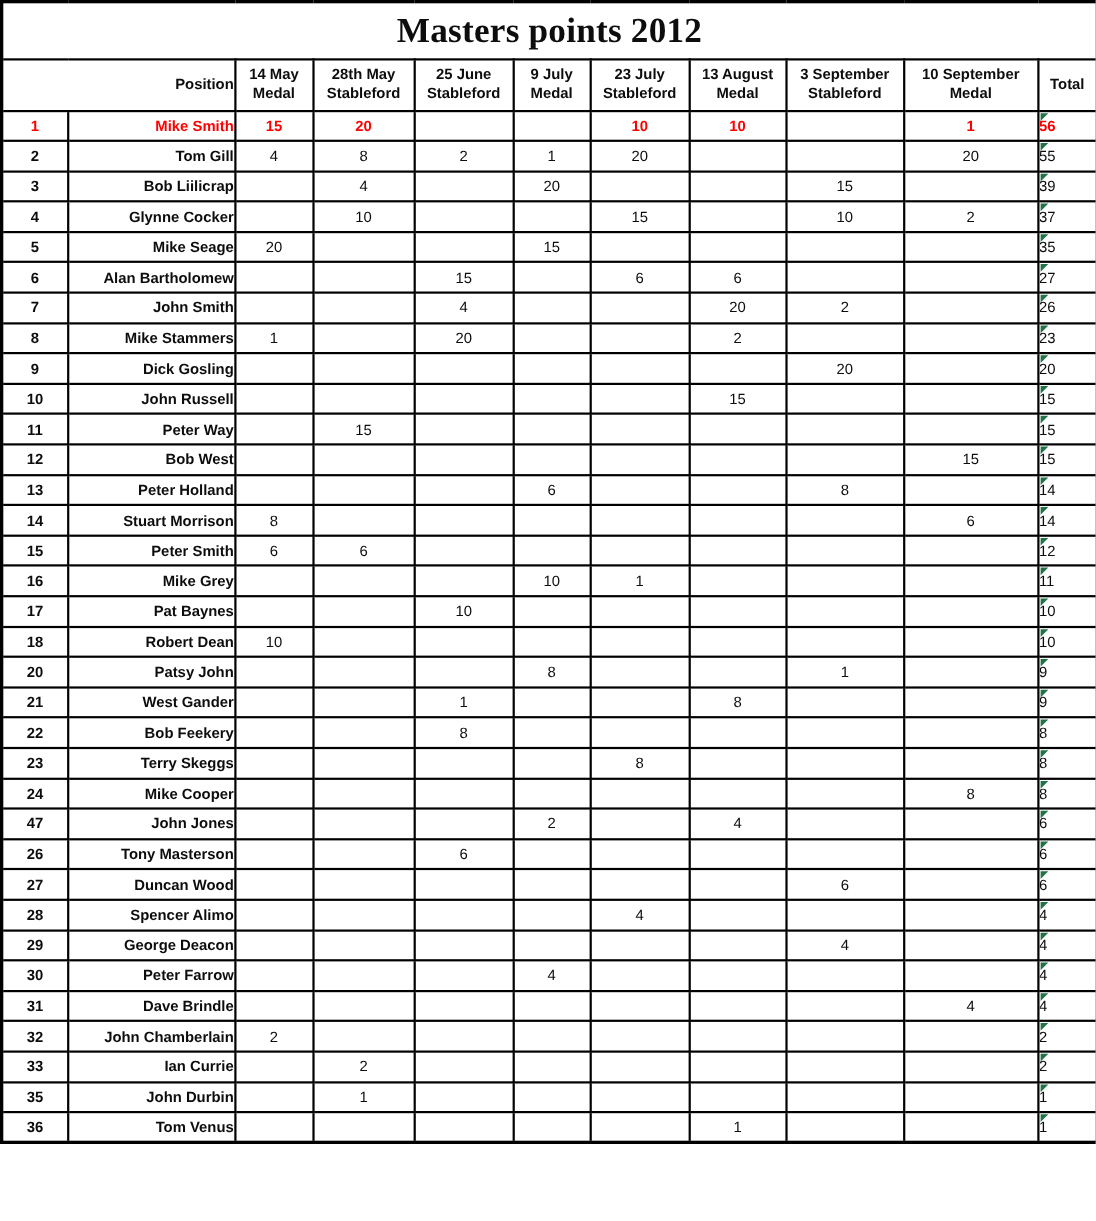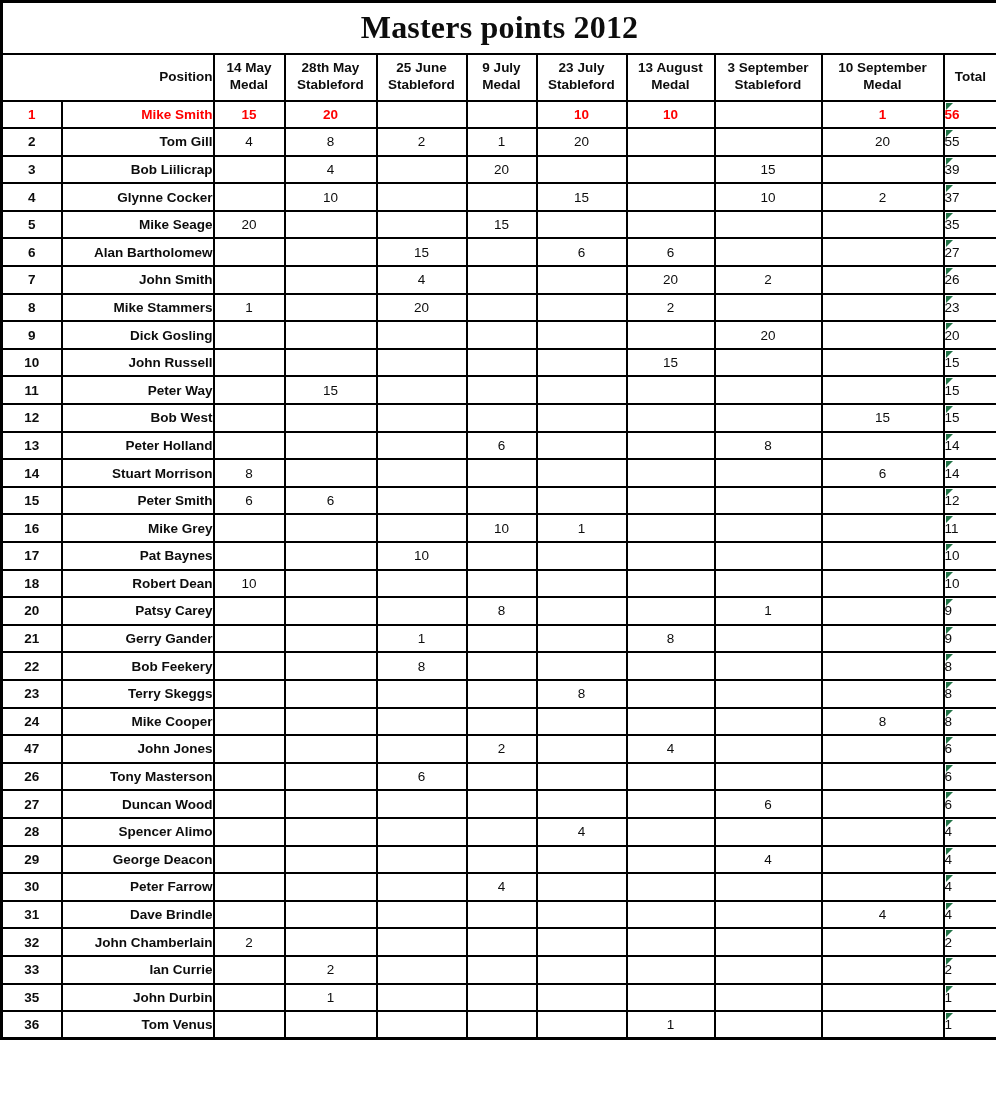"Patsy Carey" td.name { text: Carey -> John }
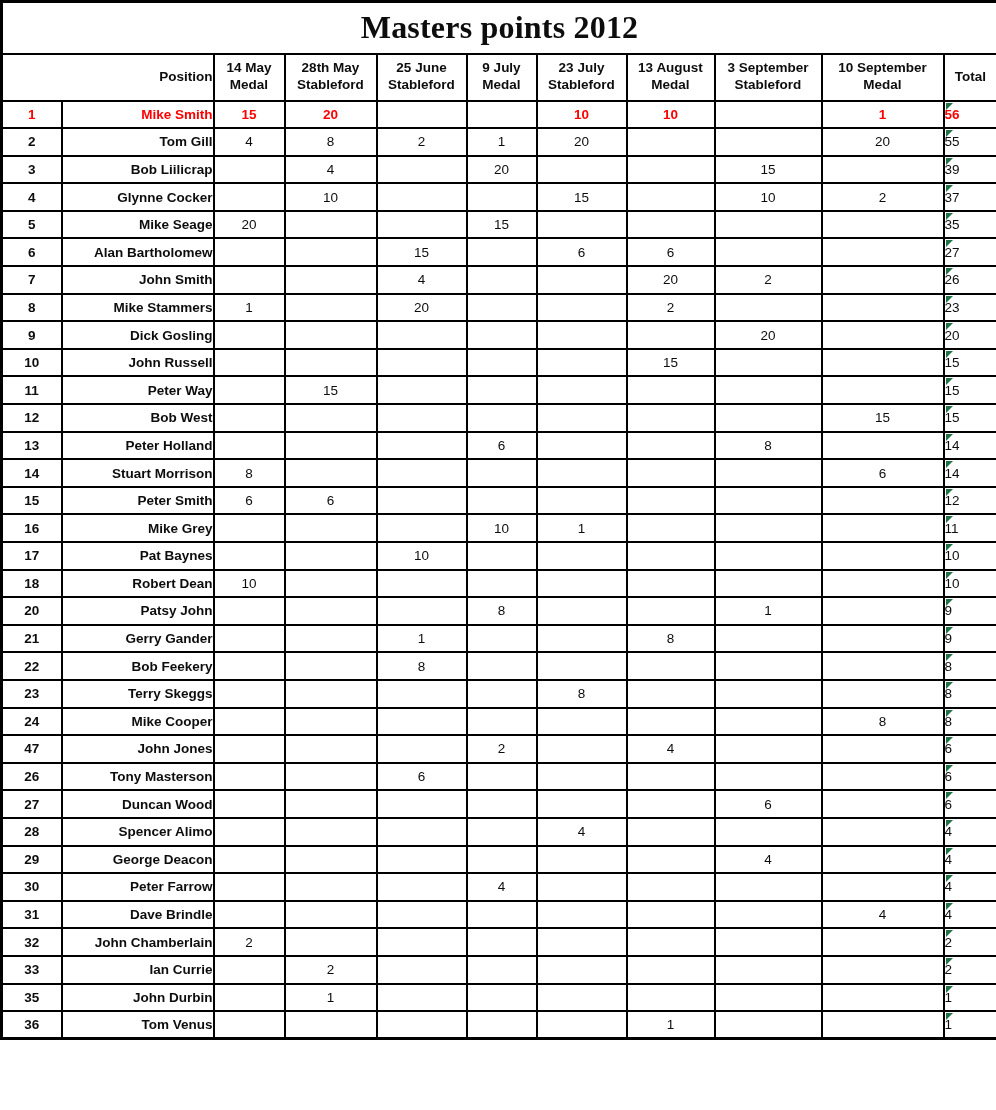"Gerry Gander" td.name { text: Gerry -> West }
